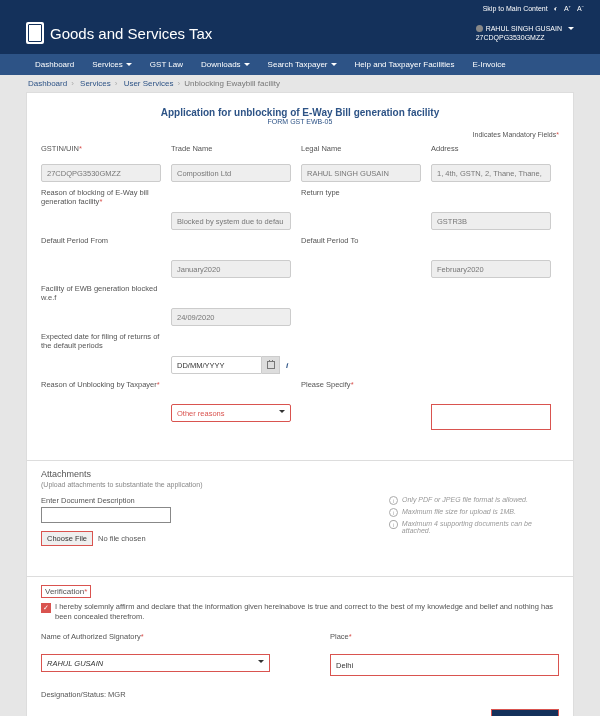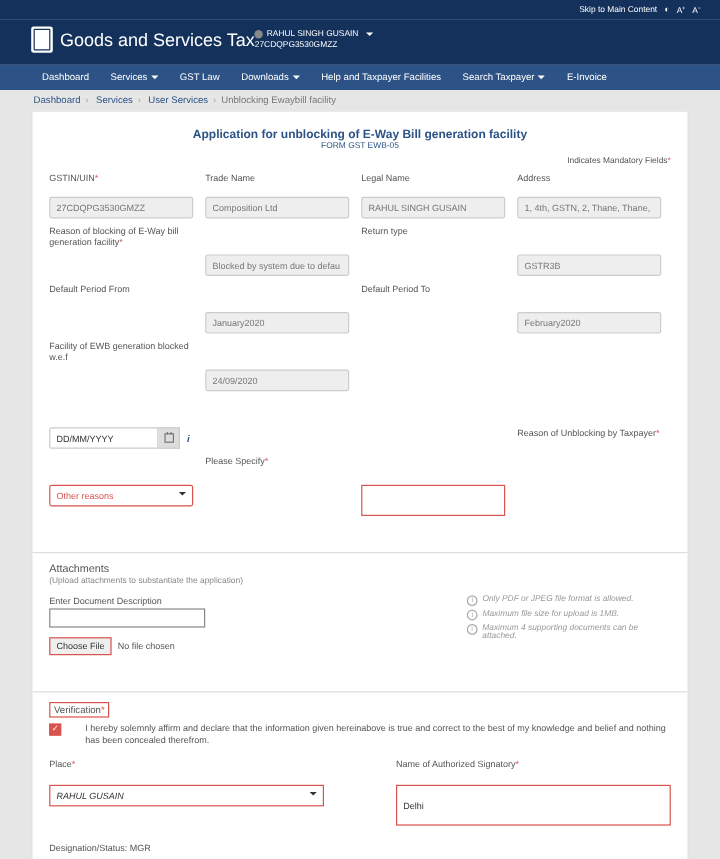"Goods and Services Tax" .header { justify-content: flex-start -> space-between }
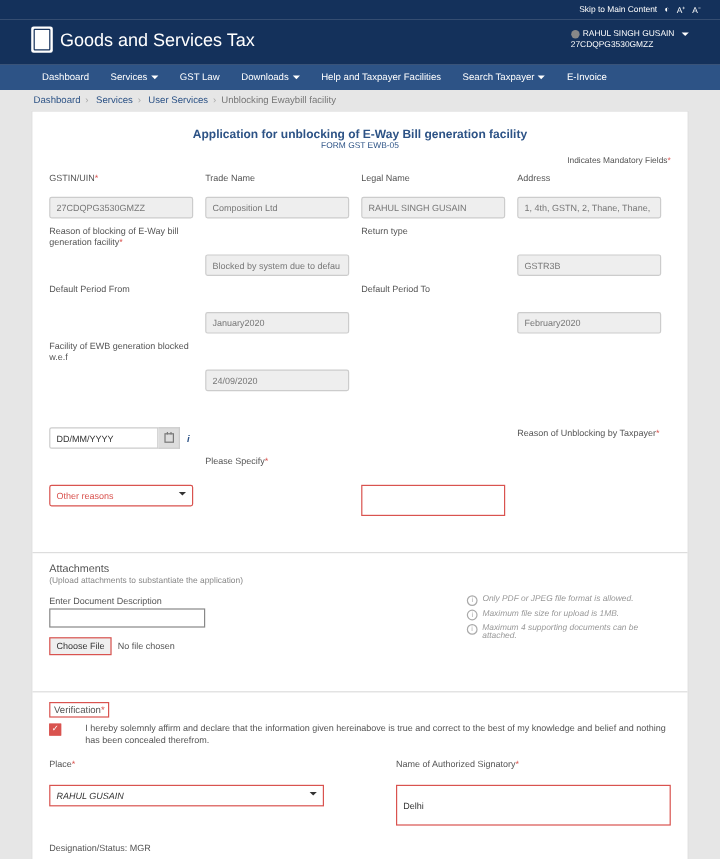"Help and Taxpayer Facilities" div.nav-item { order: before "Search Taxpayer" -> after "Search Taxpayer" }
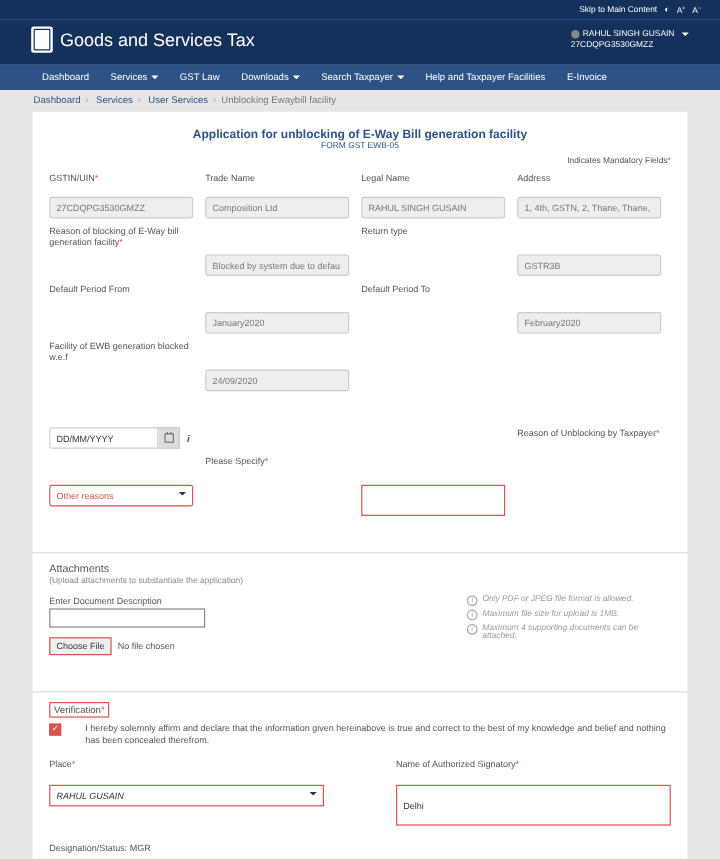"Expected date for filing of" div.label { html: none -> <div>Expected date for filing of returns of the default periods</div> }
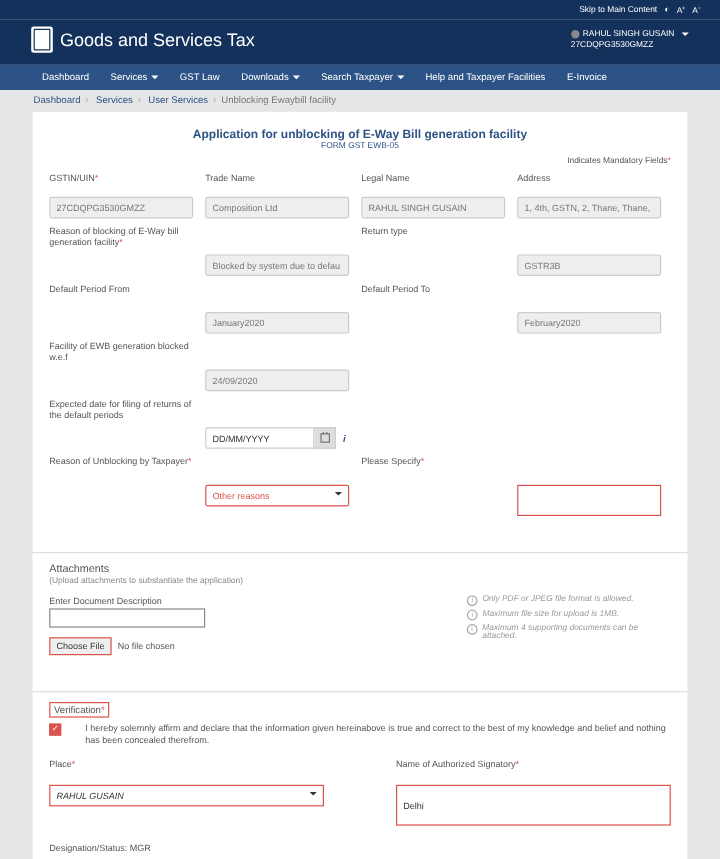"I hereby solemnly affirm and" .ver-row { gap: 20px -> 4px }
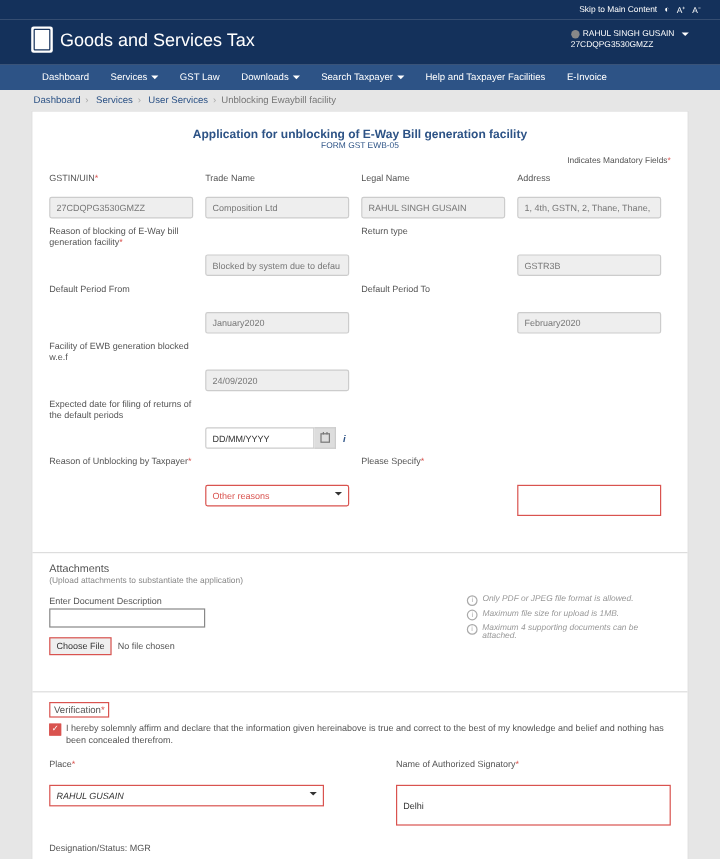"Place*" div.label { order: before "Name of Authorized Signatory*" -> after "Name of Authorized Signatory*" }
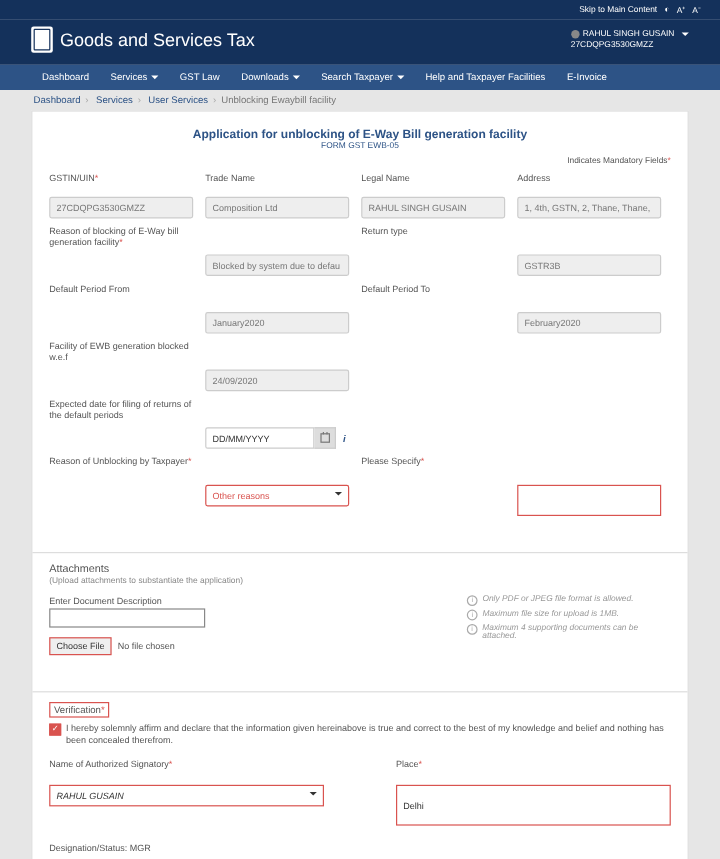"Delhi" .ver-grid .place { height: 34px -> 22px }
